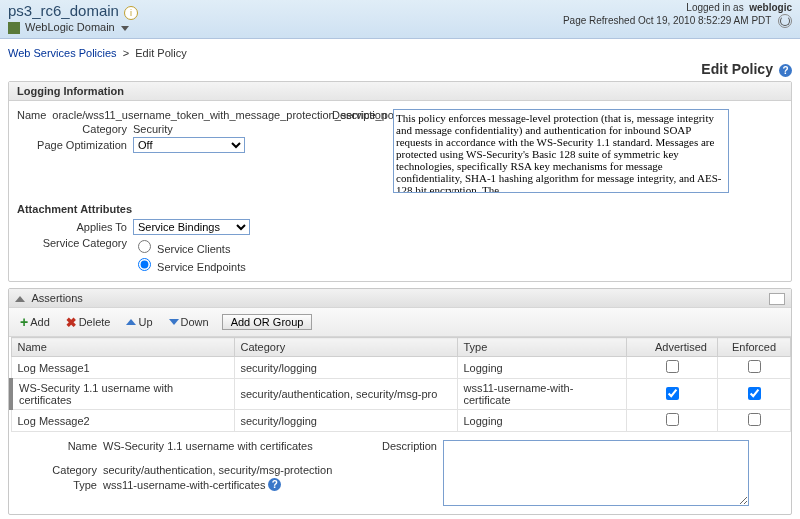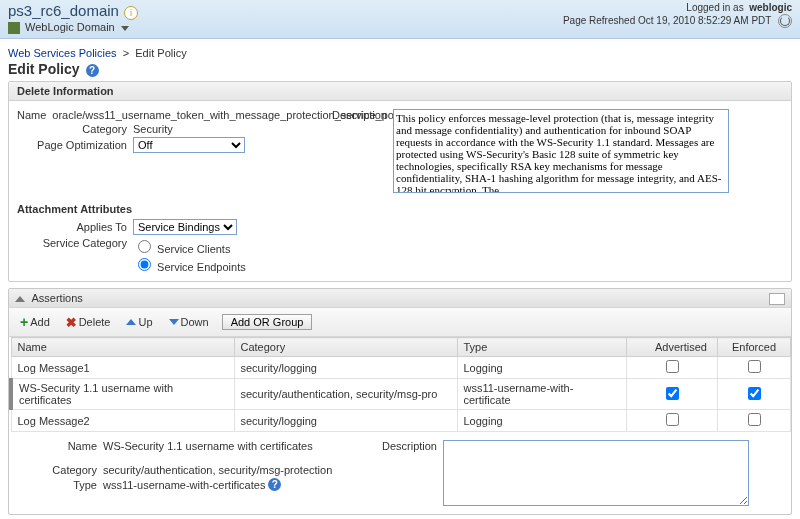"Edit Policy ?" .page-head { justify-content: space-between -> flex-end }
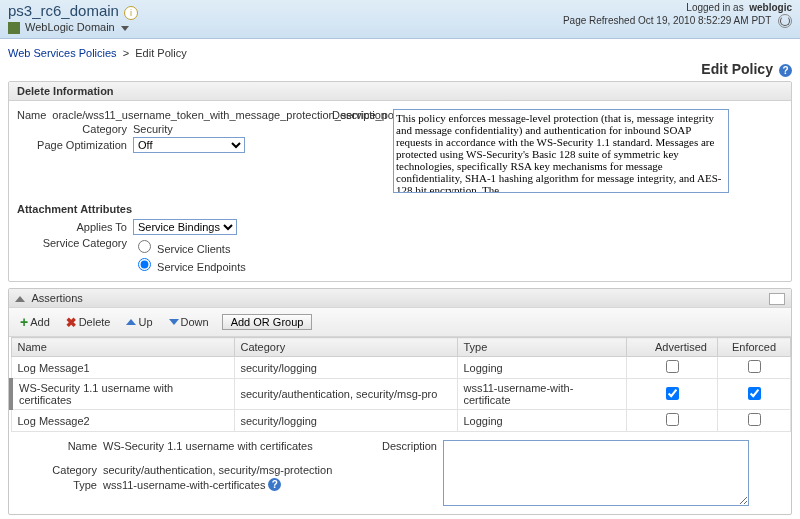"Delete Information" div.panel-hd { text: Delete -> Logging }
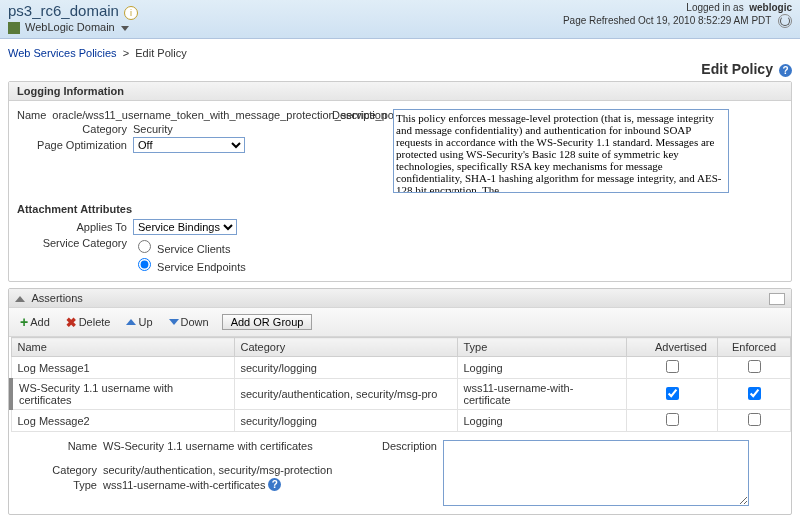"Service Bindings" select { width: 104px -> 117px }
